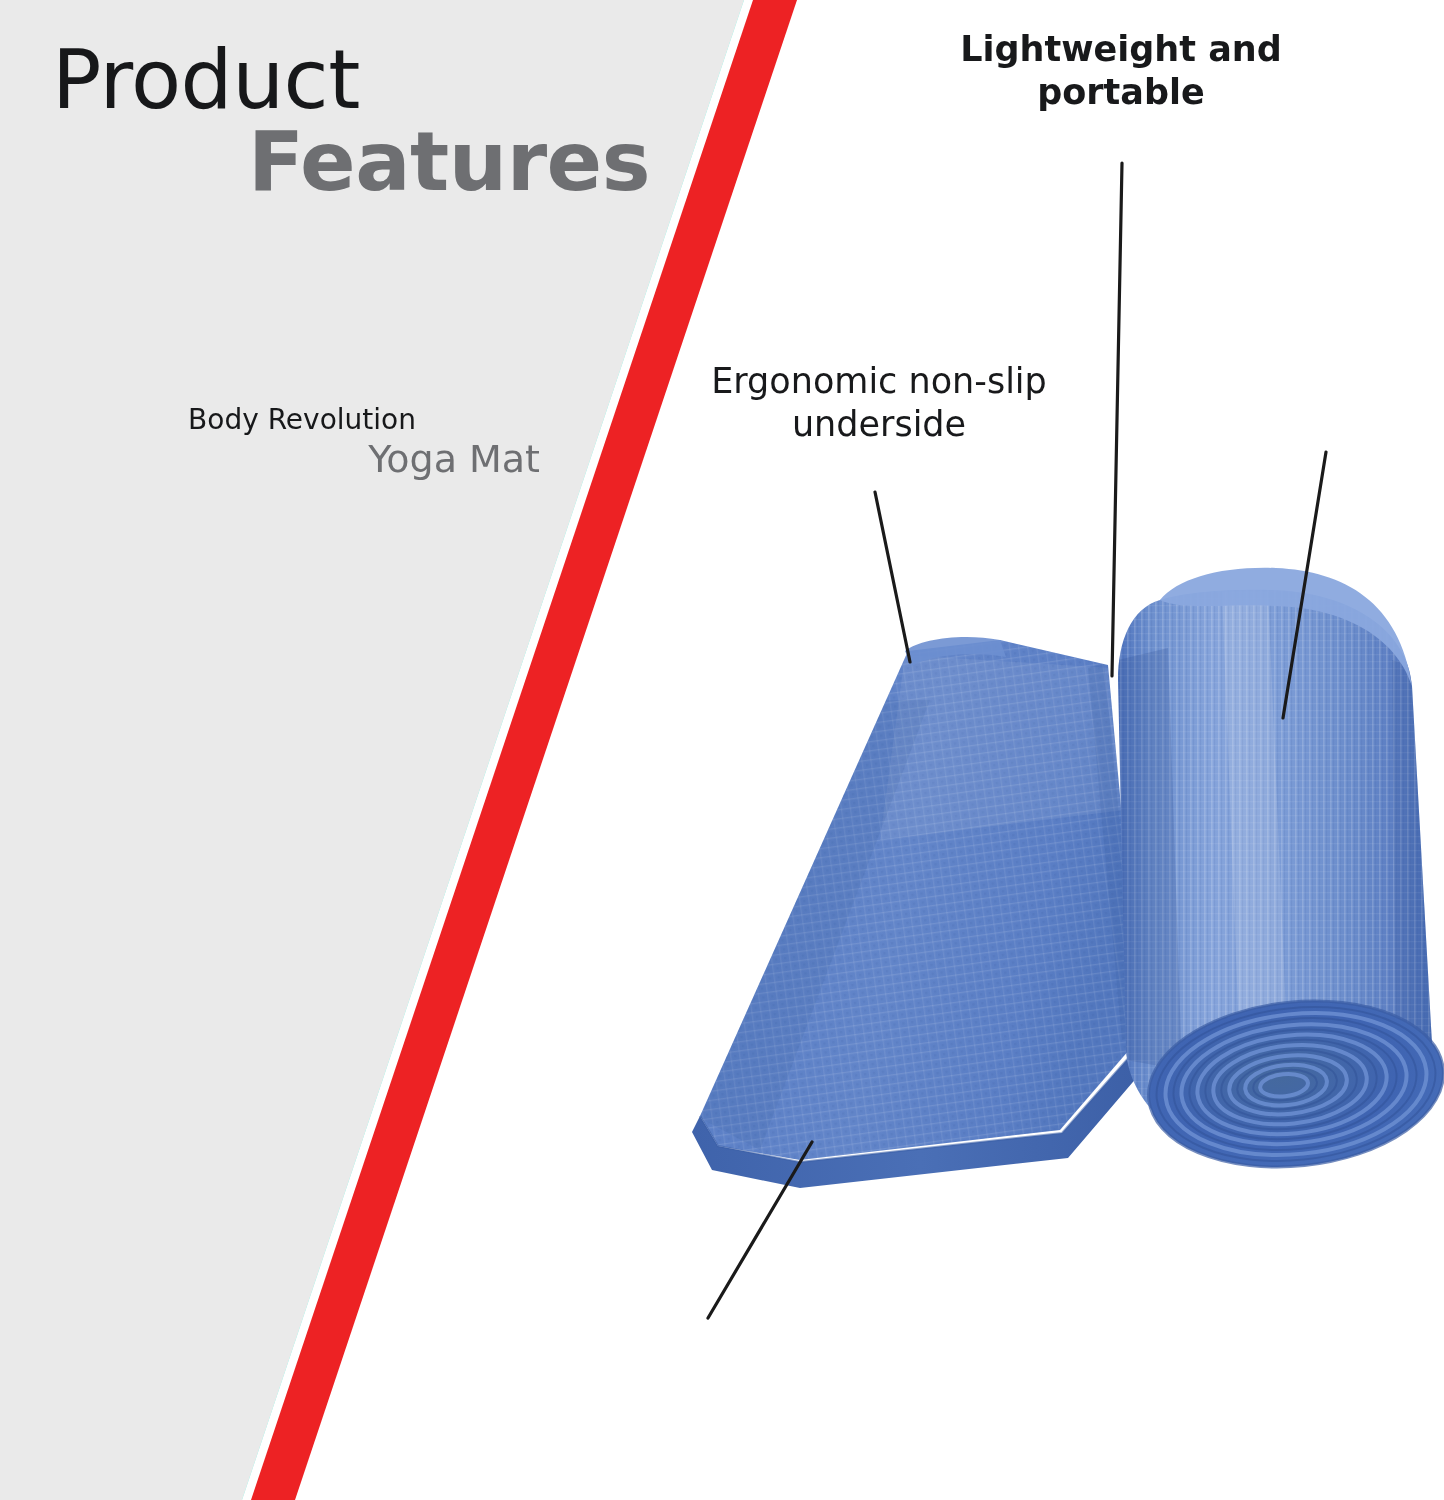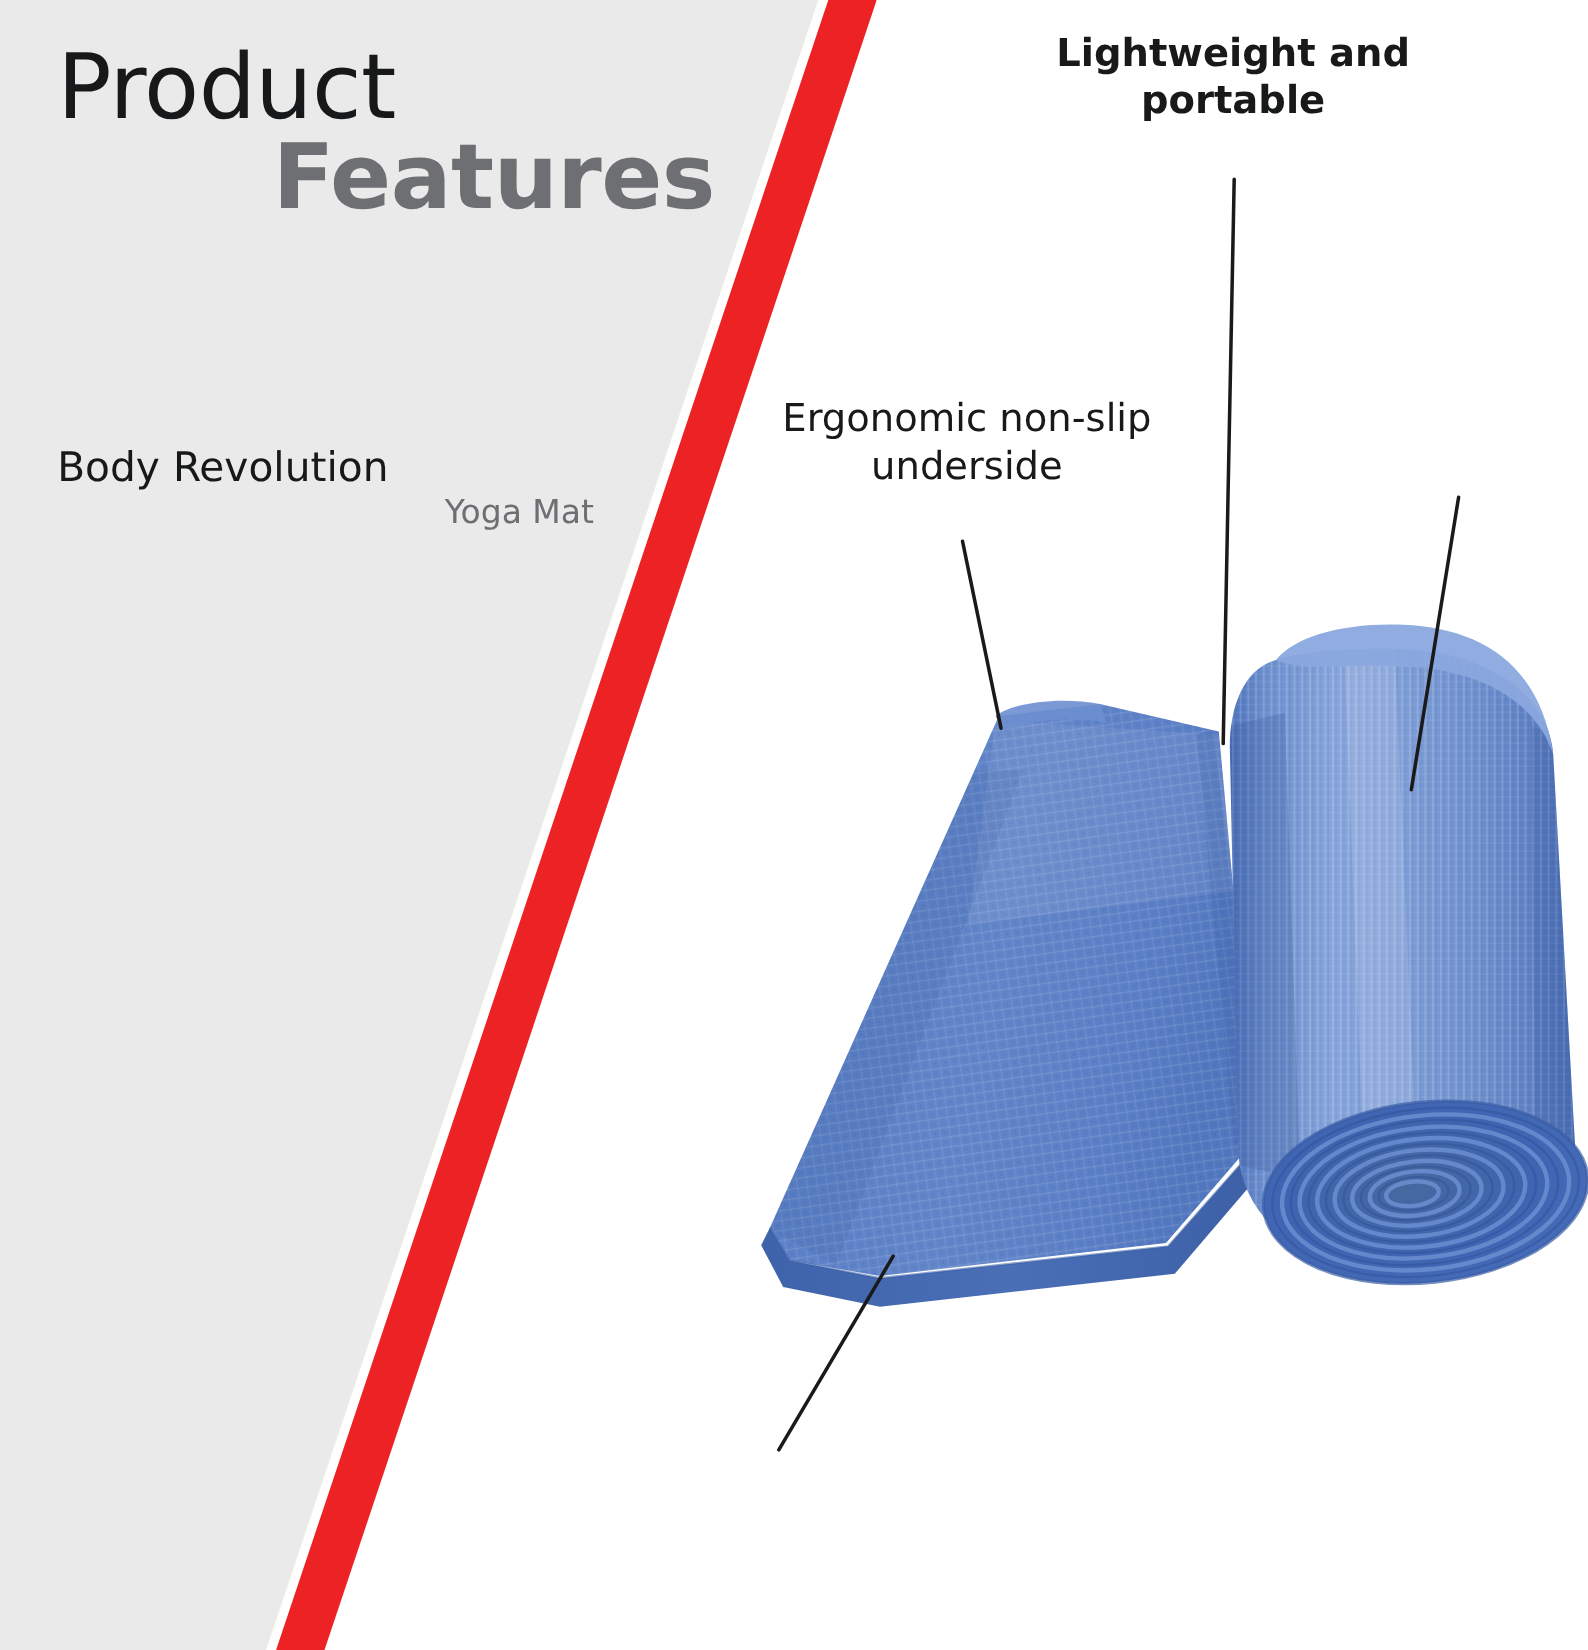"Product" #page { background: #fef9c3 -> #5eead4 }
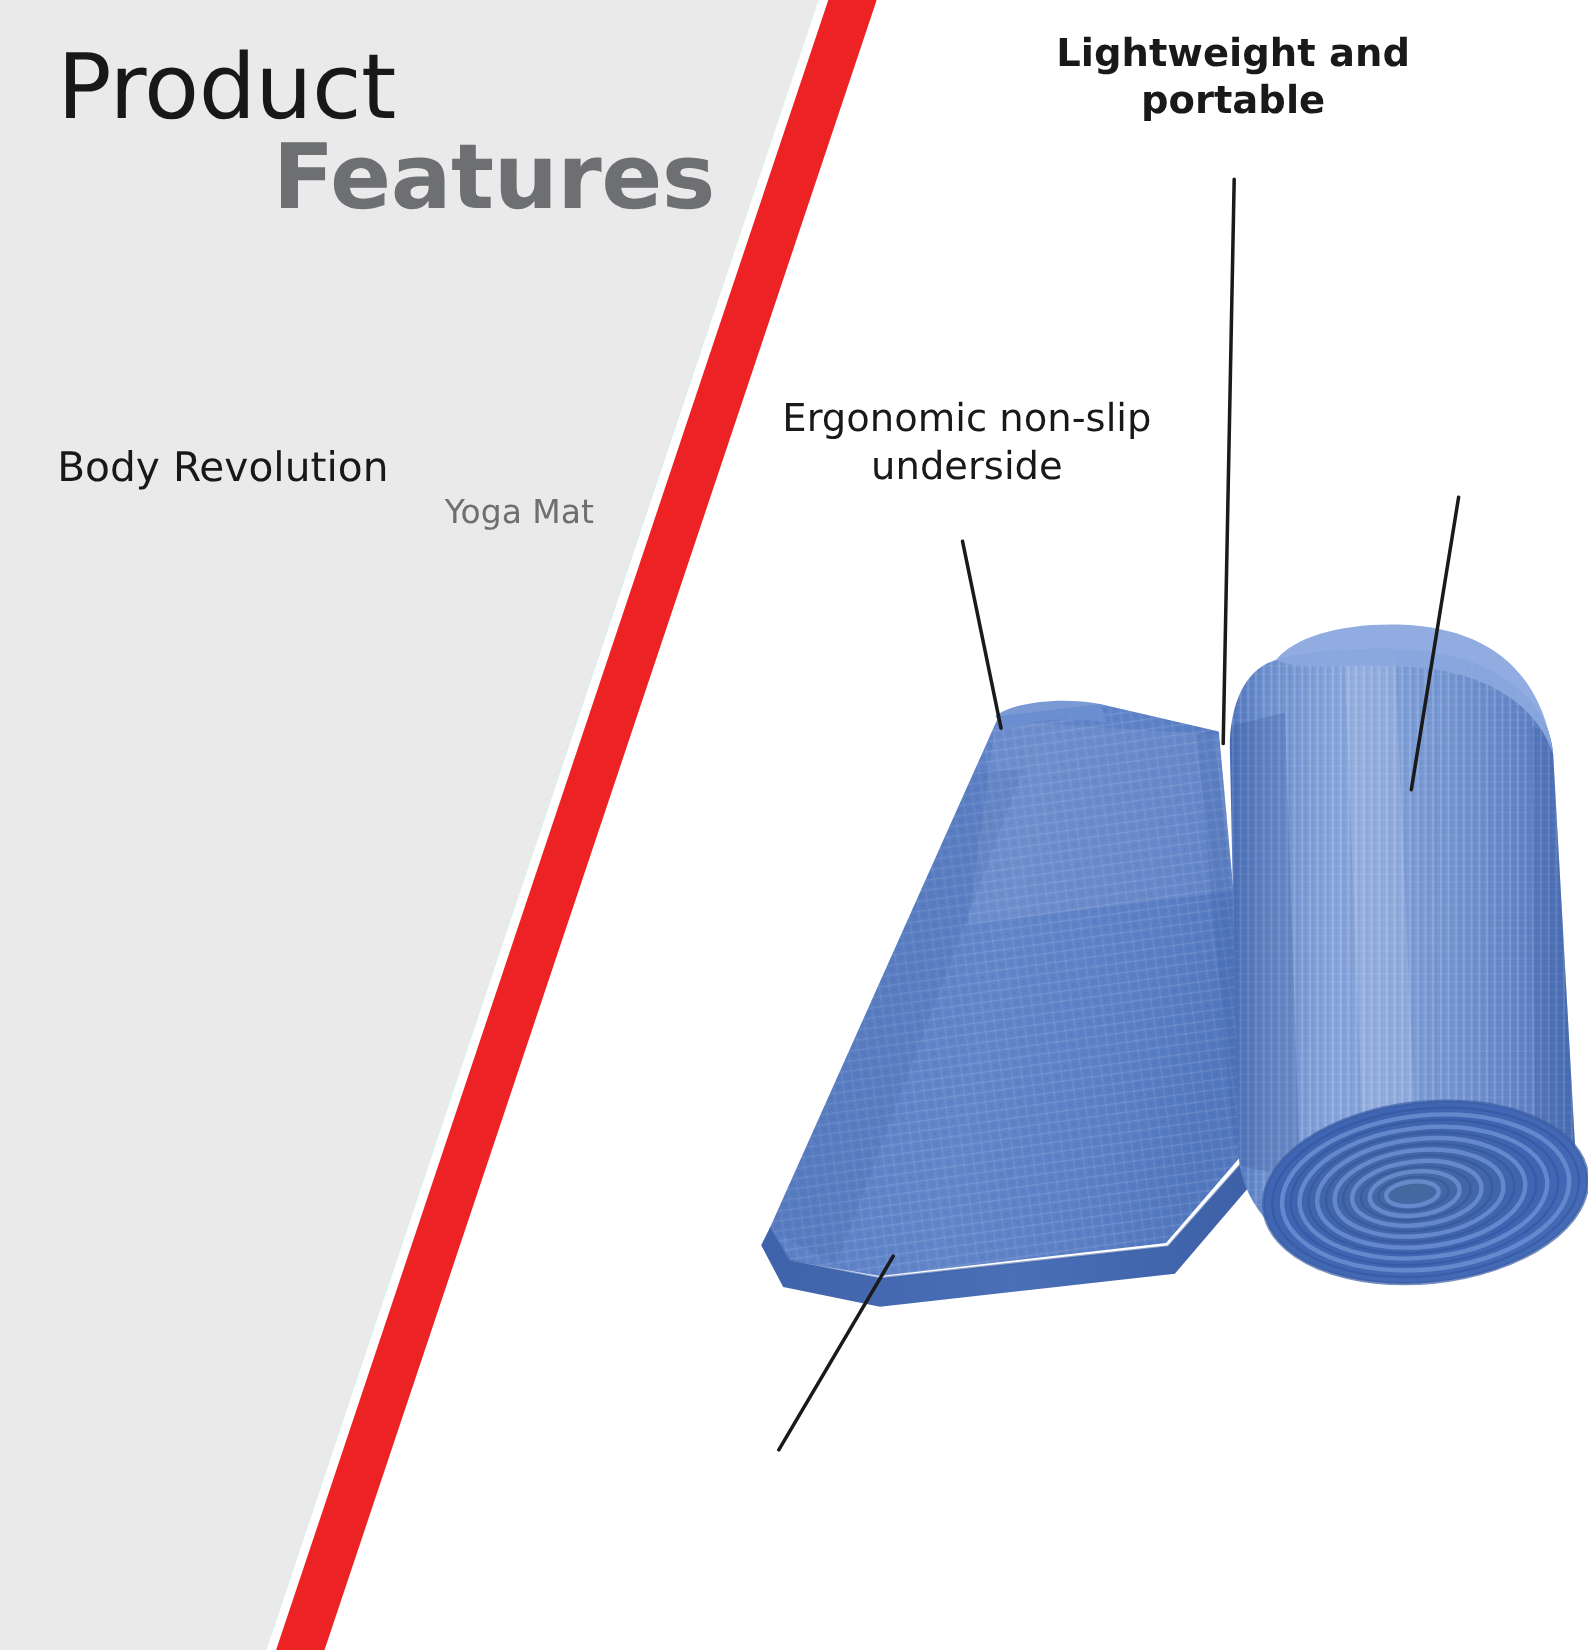"Body Revolution" .product-brand { font-size: 37px -> 28px; text-align: none -> center }
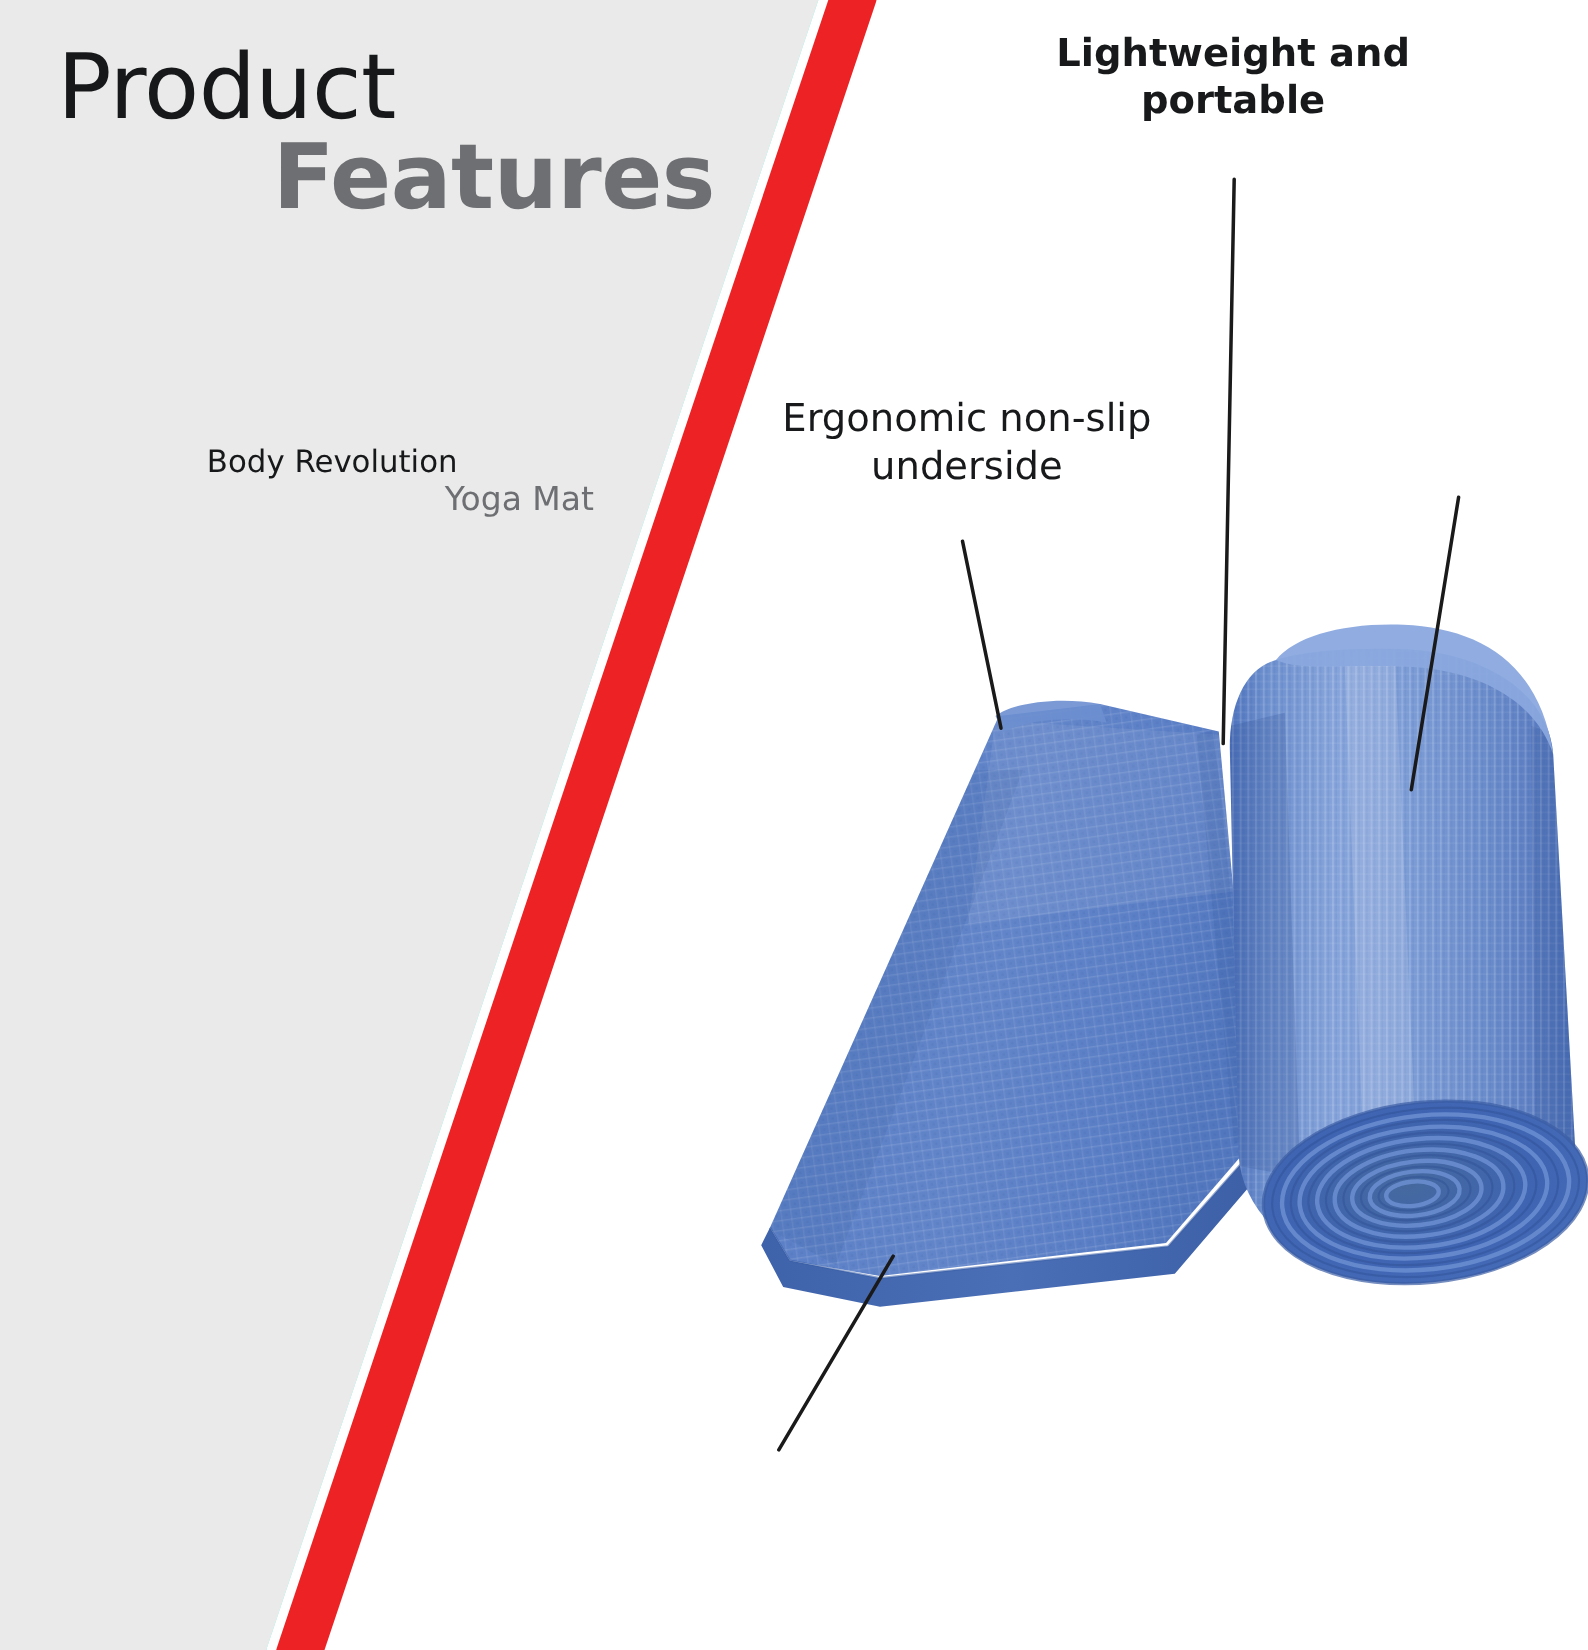"Yoga Mat" .product-name { font-size: 30px -> 38px }
